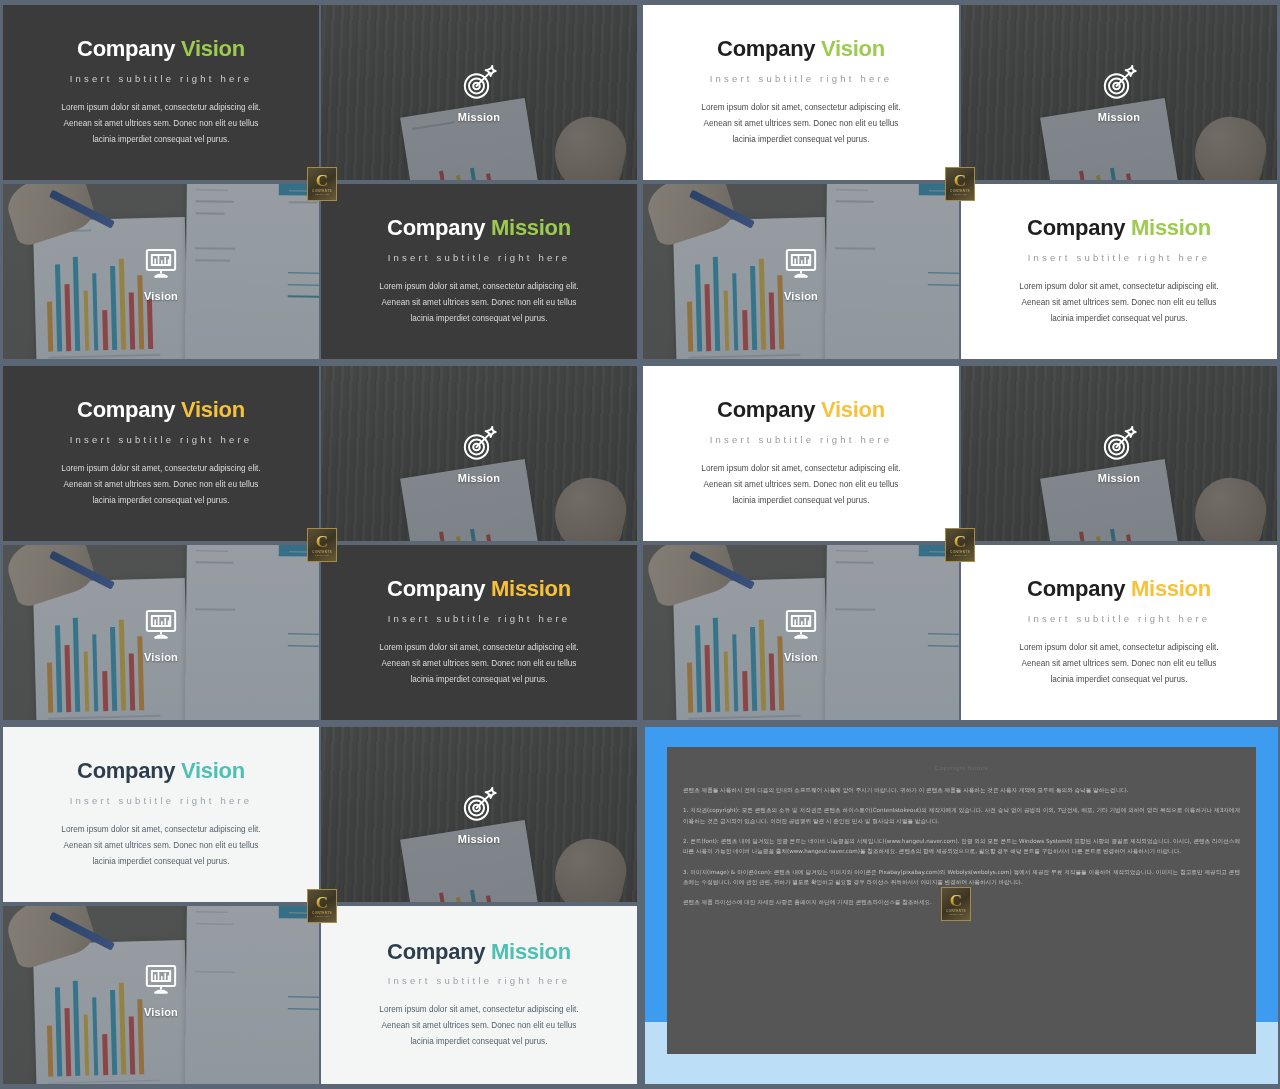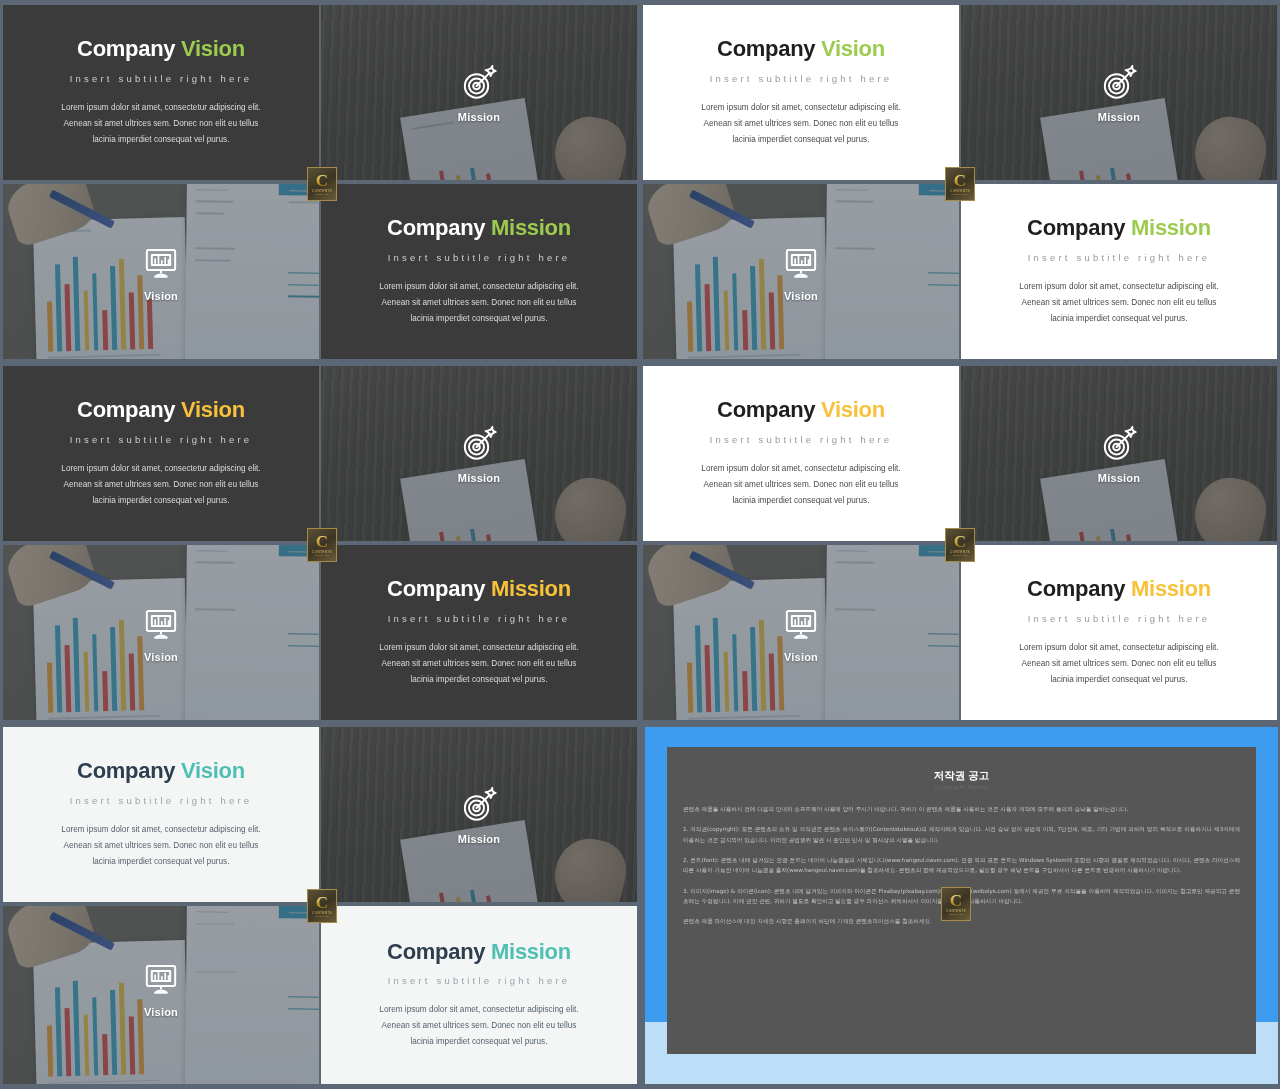"저작권 공고" div.cp-title { html: <div>저작권 공고</div> -> none }
